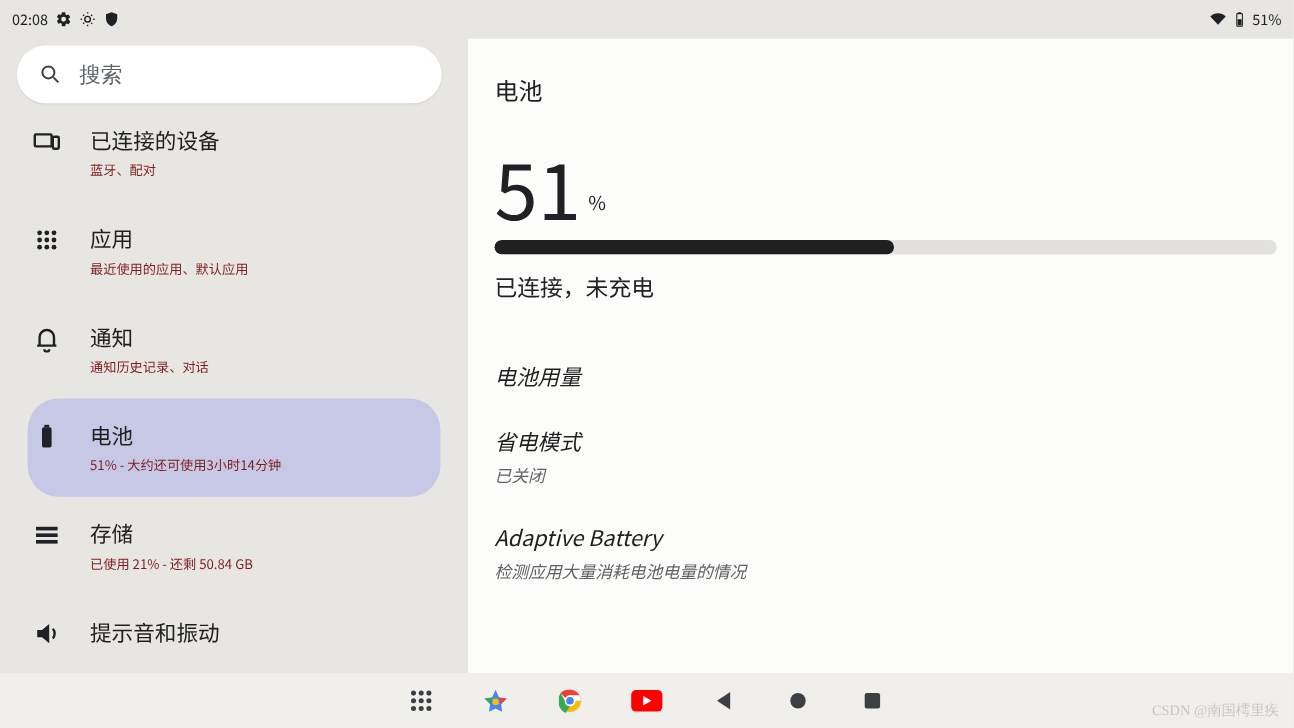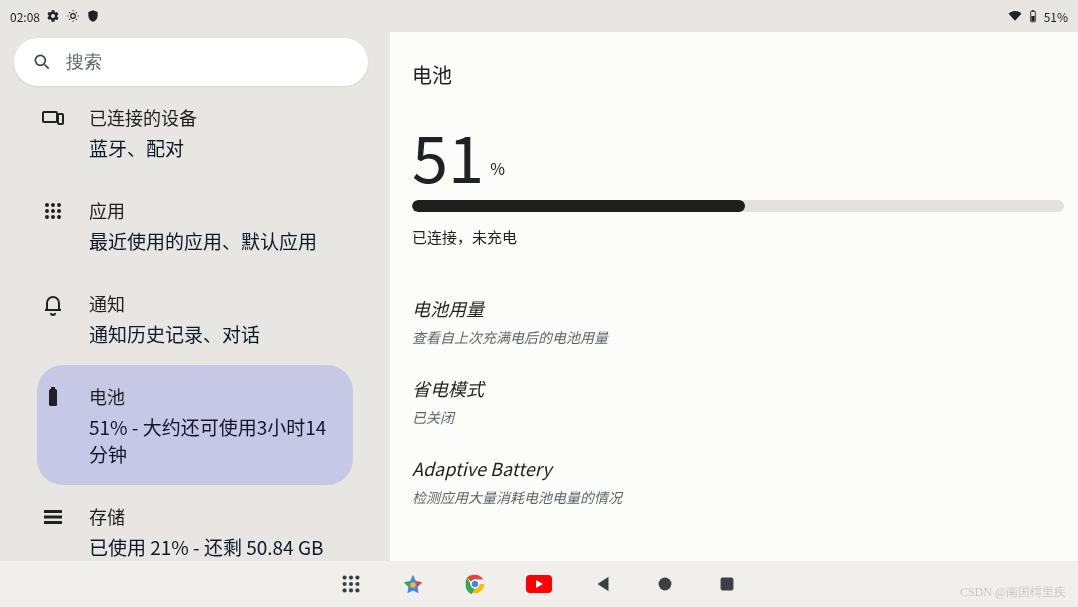"已连接的设备" .sidelist { padding: 0 37px -> 0 23px }
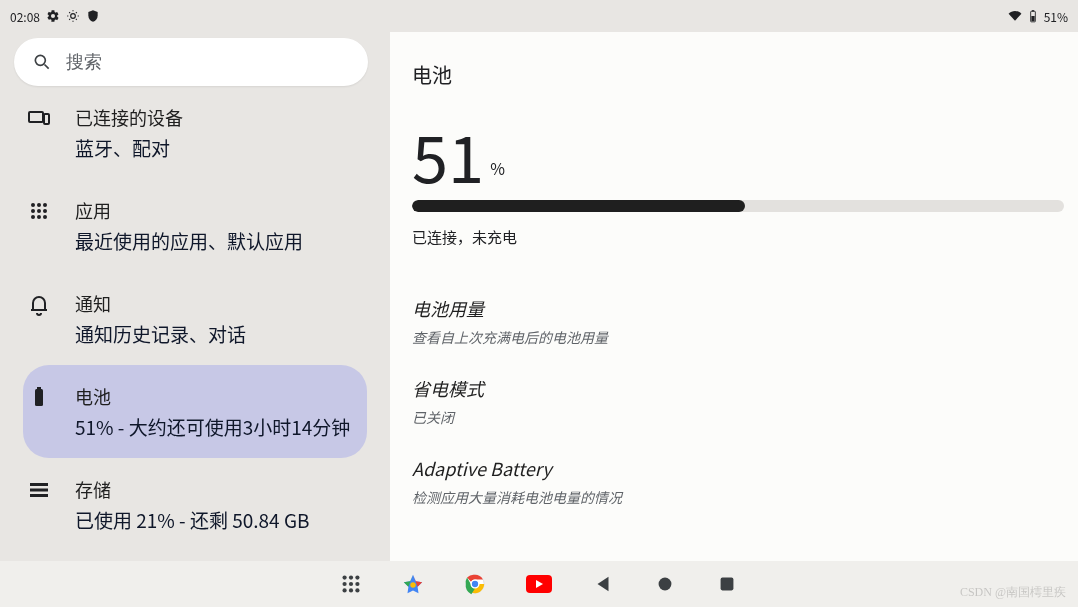"蓝牙、配对" .side-item .sub { color: #0f172a -> #7f1d1d; font-size: 19px -> 11px }
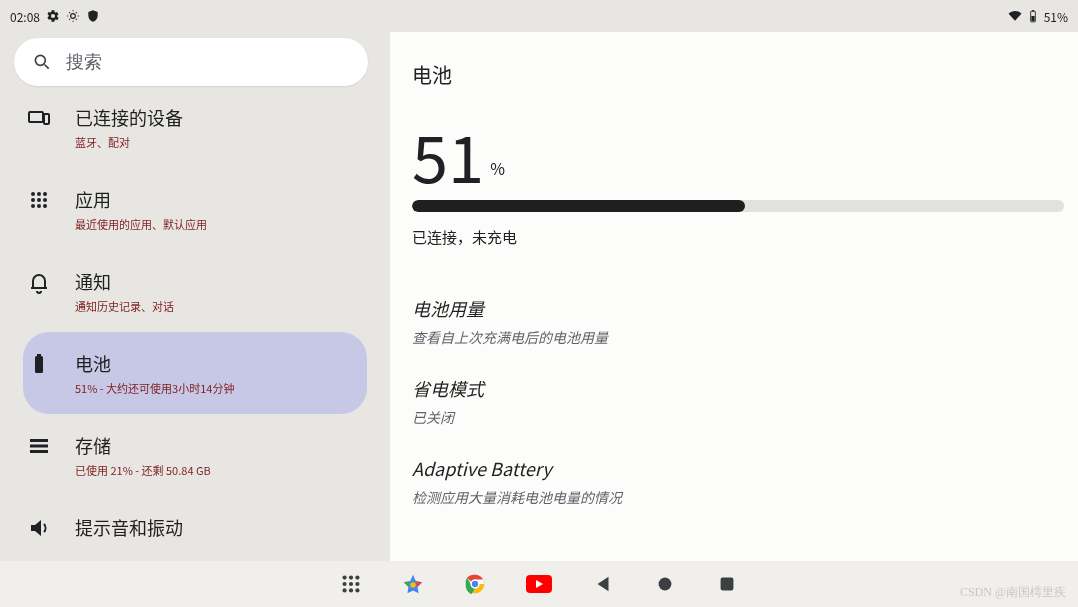"已连接，未充电" .status-line { font-size: 15px -> 19px }
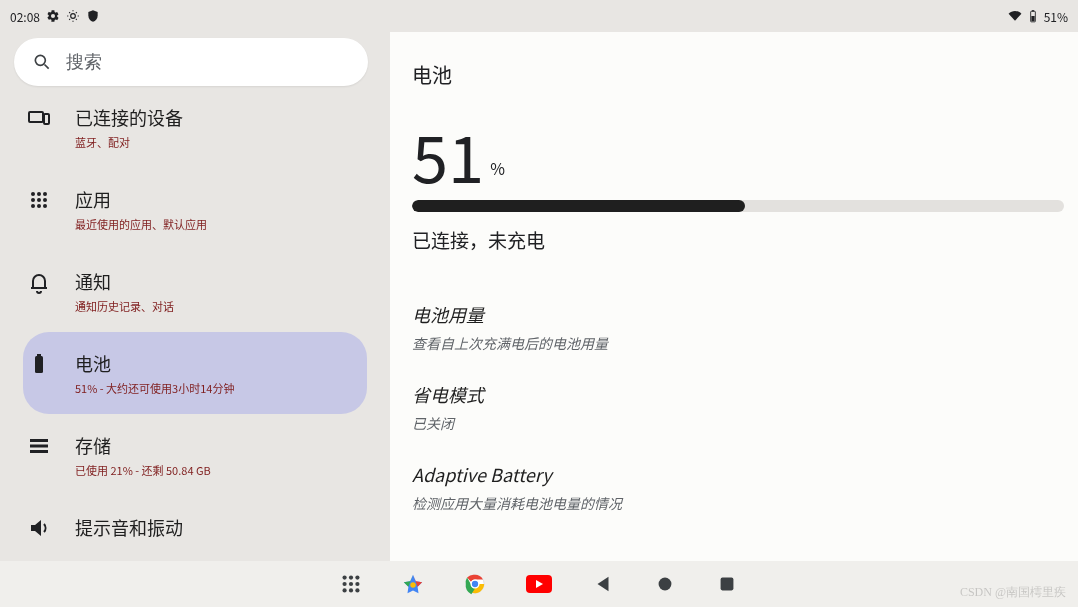"查看自上次充满电后的电池用量" span.s { html: <span>查看自上次充满电后的电池用量</span> -> none }
